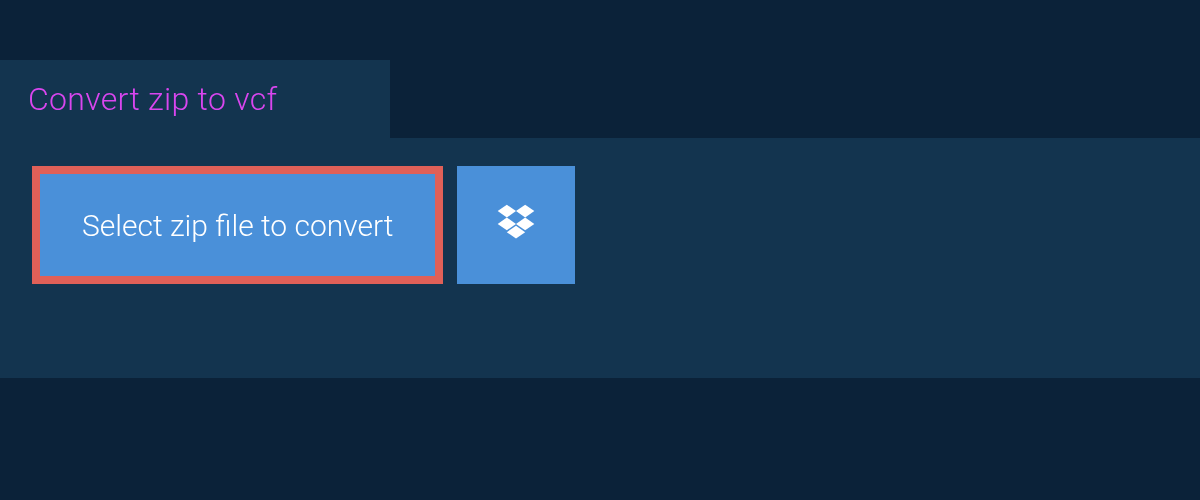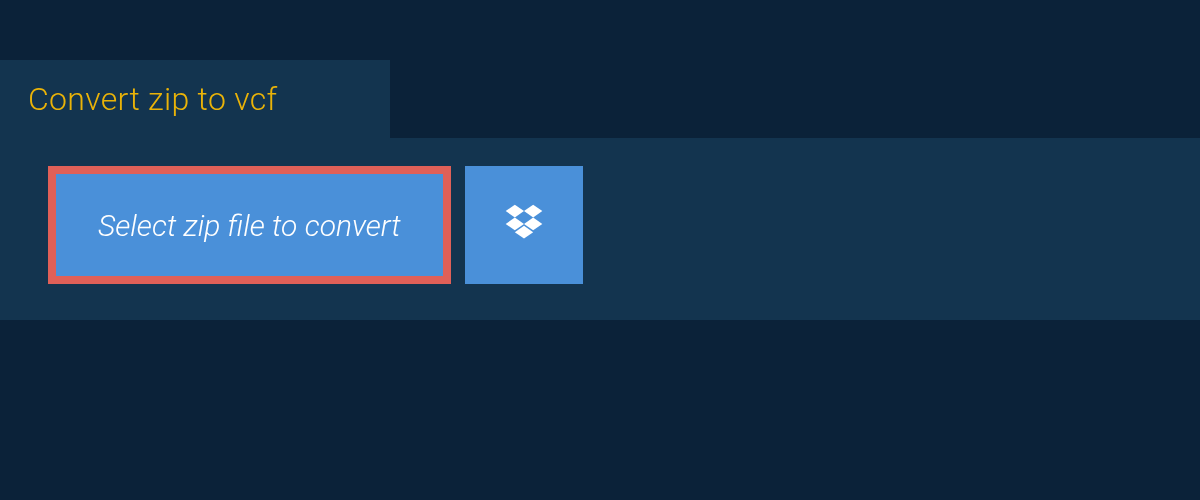"Convert zip to vcf" .tab-title { color: #eab308 -> #d946ef }
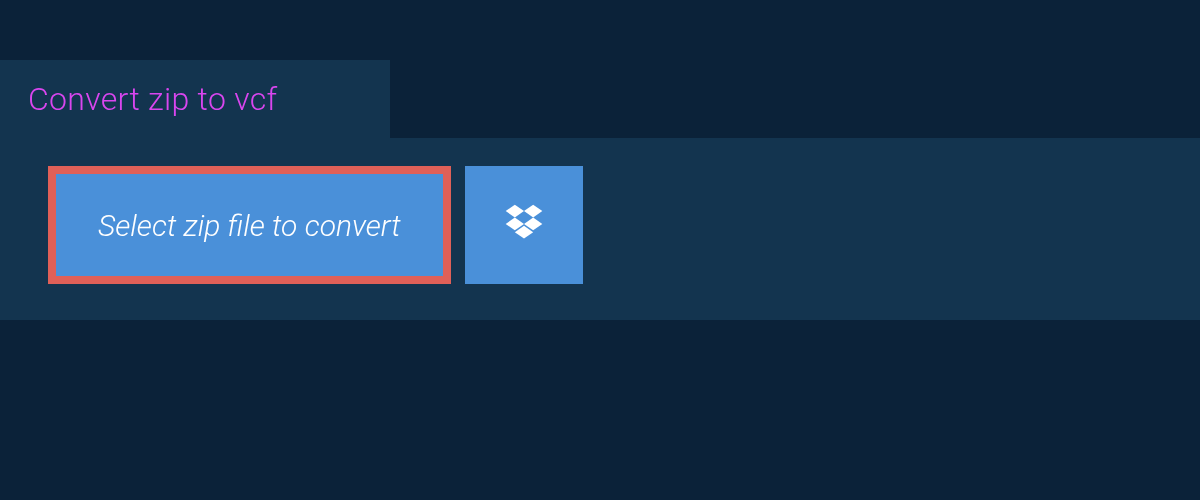"Select zip file to convert" .panel { font-style: italic -> none; height: 182px -> 240px; padding: 28px 48px -> 28px 32px }
